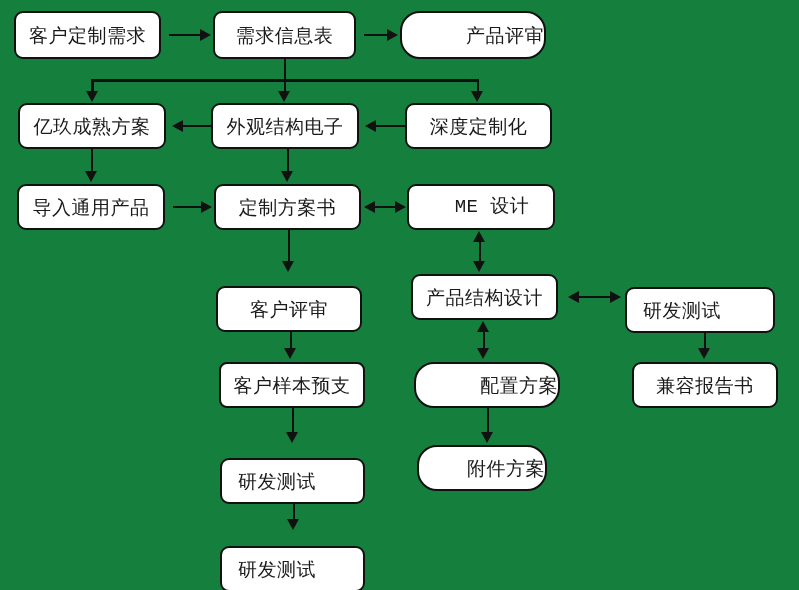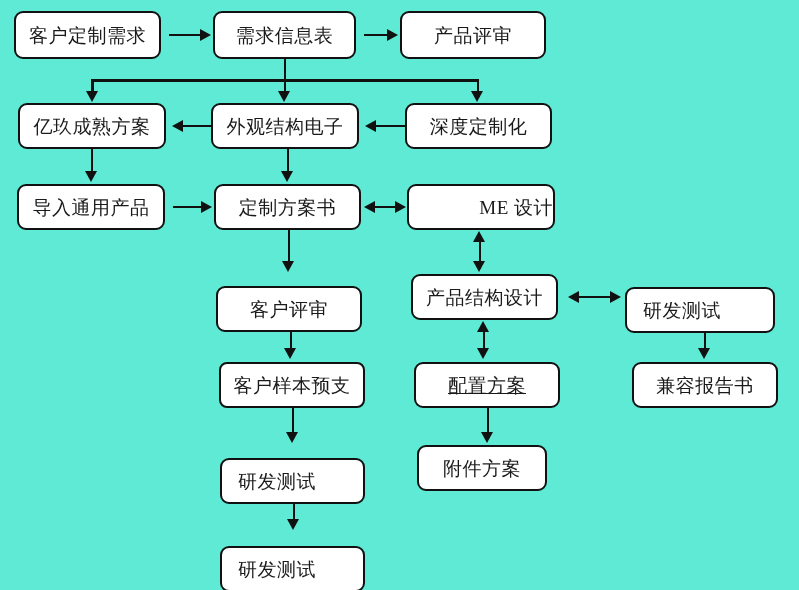"客户定制需求" #canvas { background: #5eead4 -> #15803d }
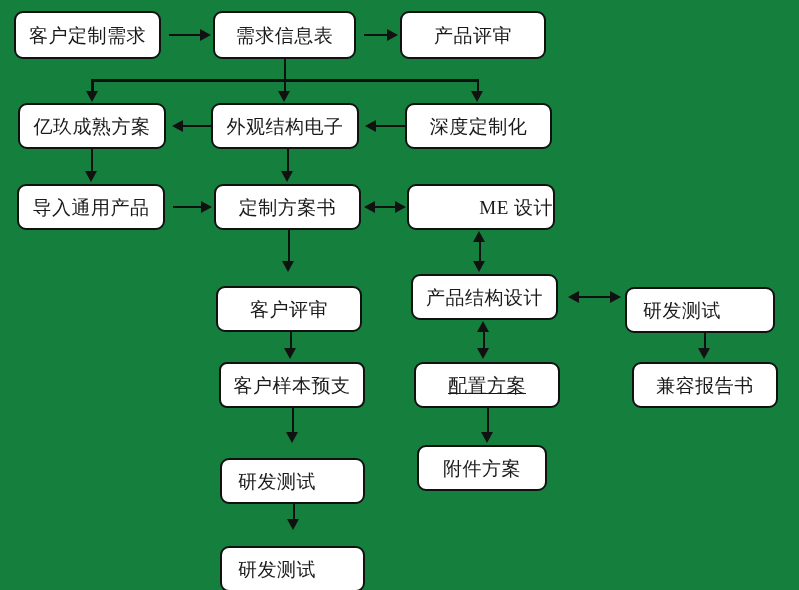"产品评审" .node.lead3 { border-radius: none -> 20px; justify-content: center -> flex-end }
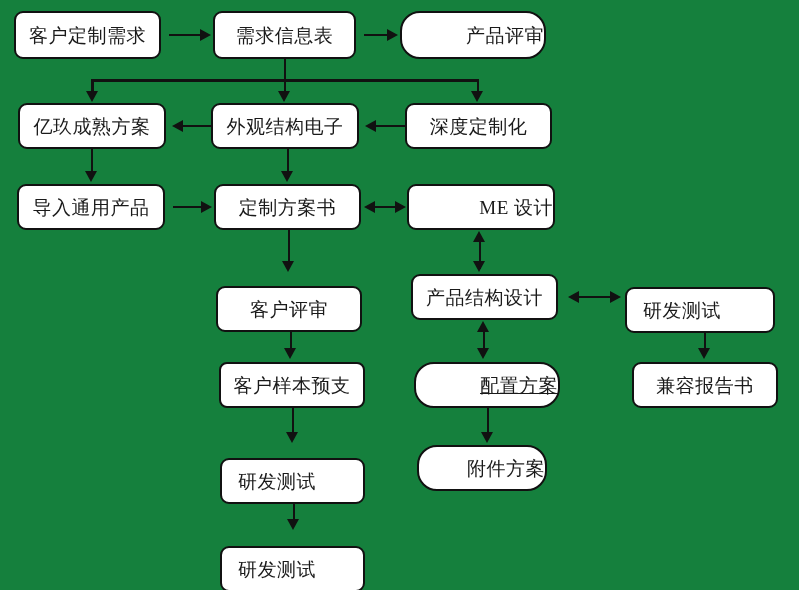"ME 设计" .node.lead2 { font-family: none -> Liberation Mono, monospace; justify-content: flex-end -> center }
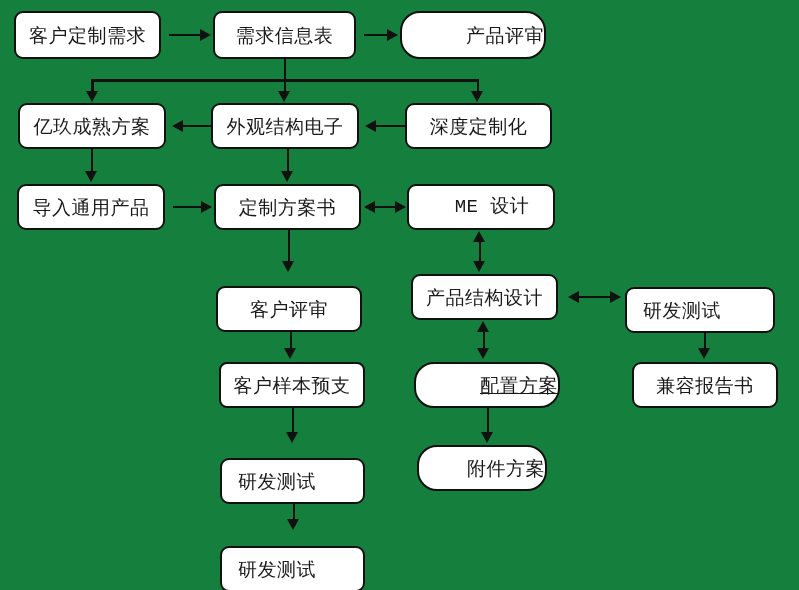"配置方案" div.node { text-decoration: underline -> none }
